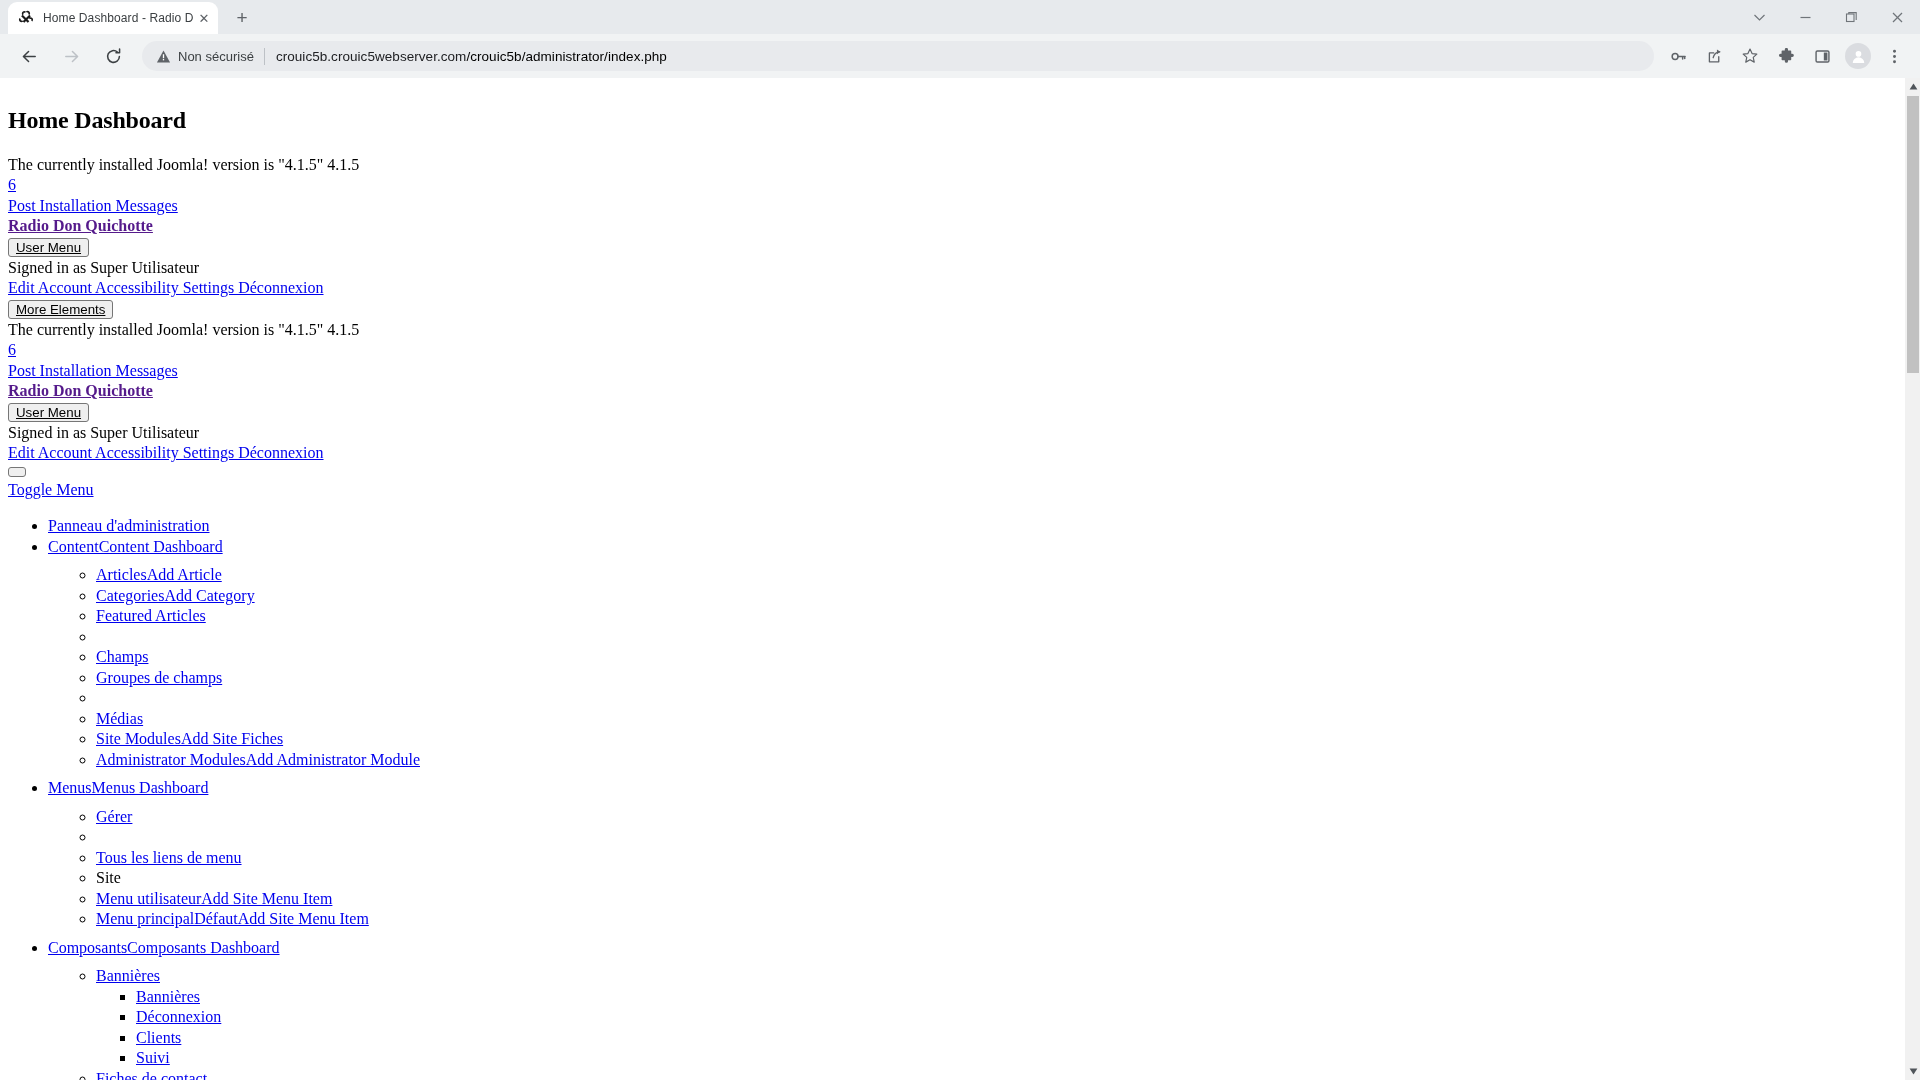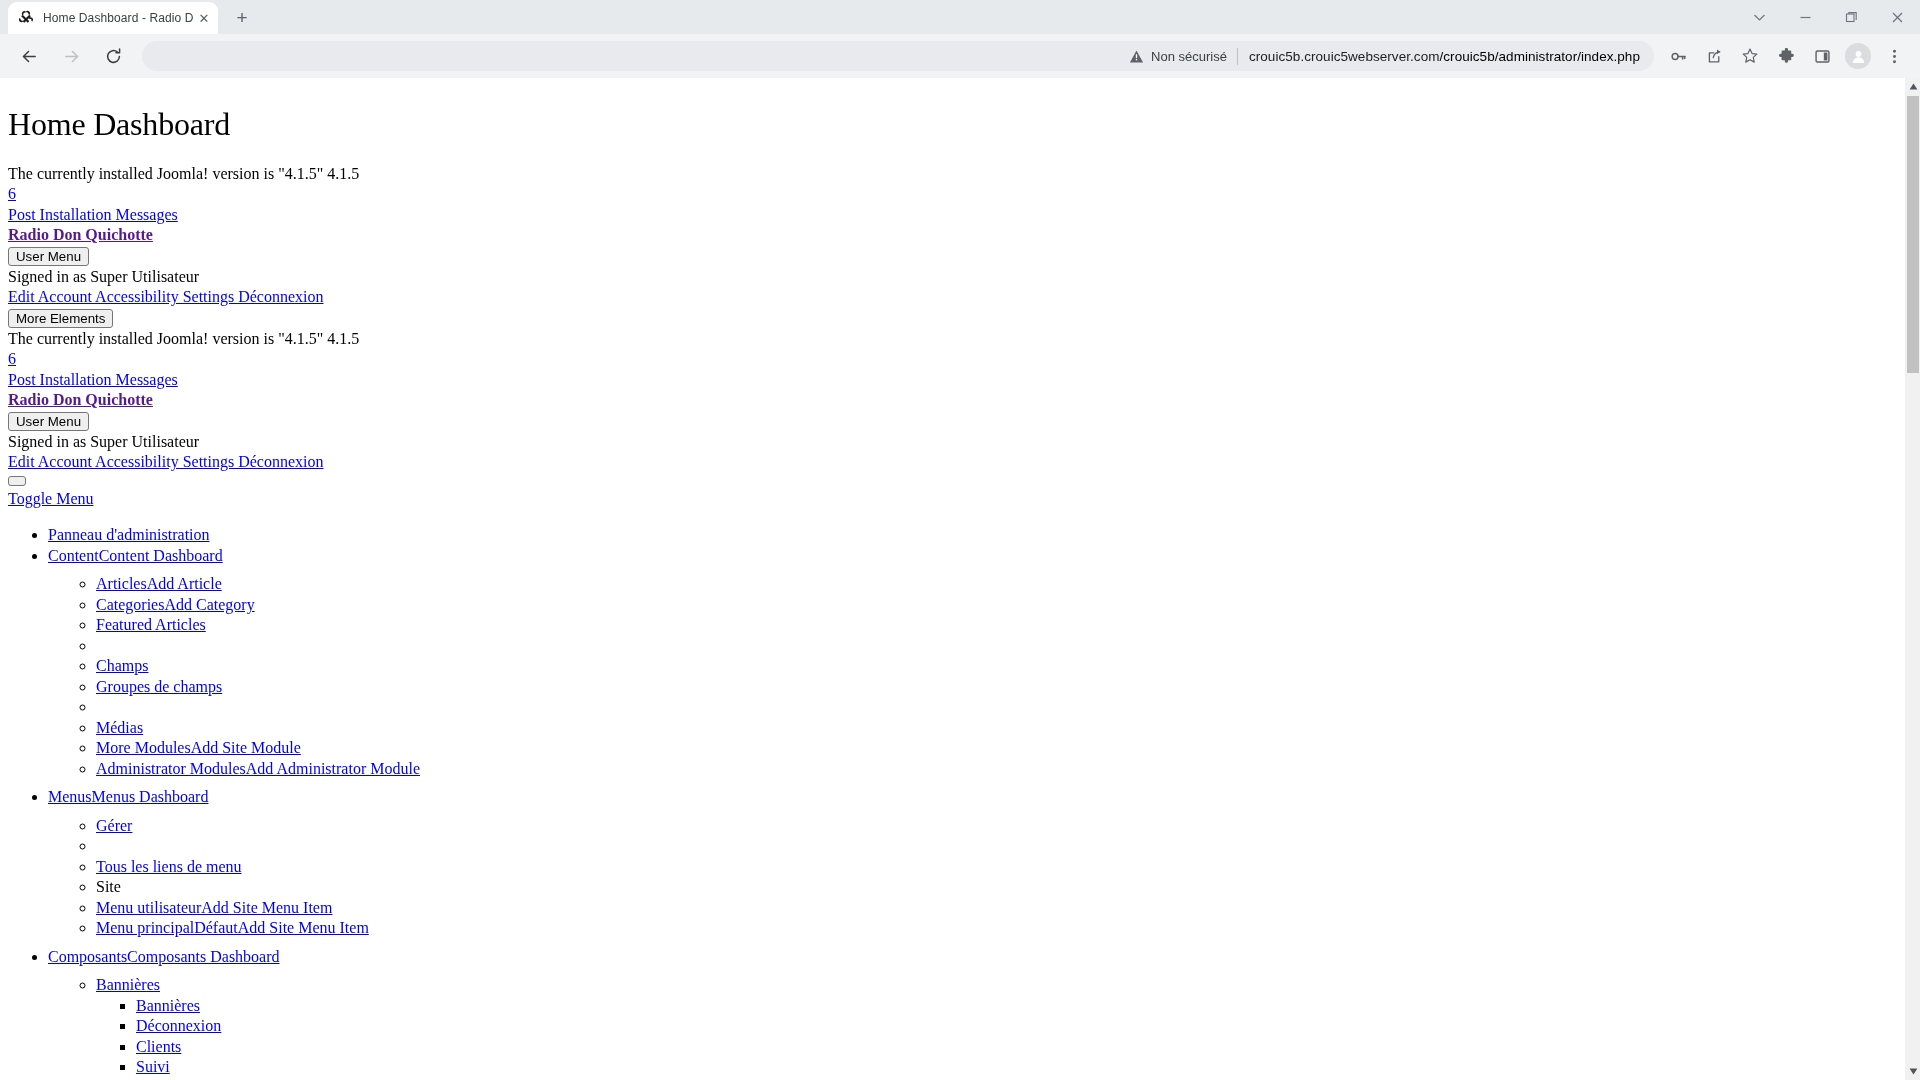"Non sécurisé" .omnibox { justify-content: flex-end -> none }
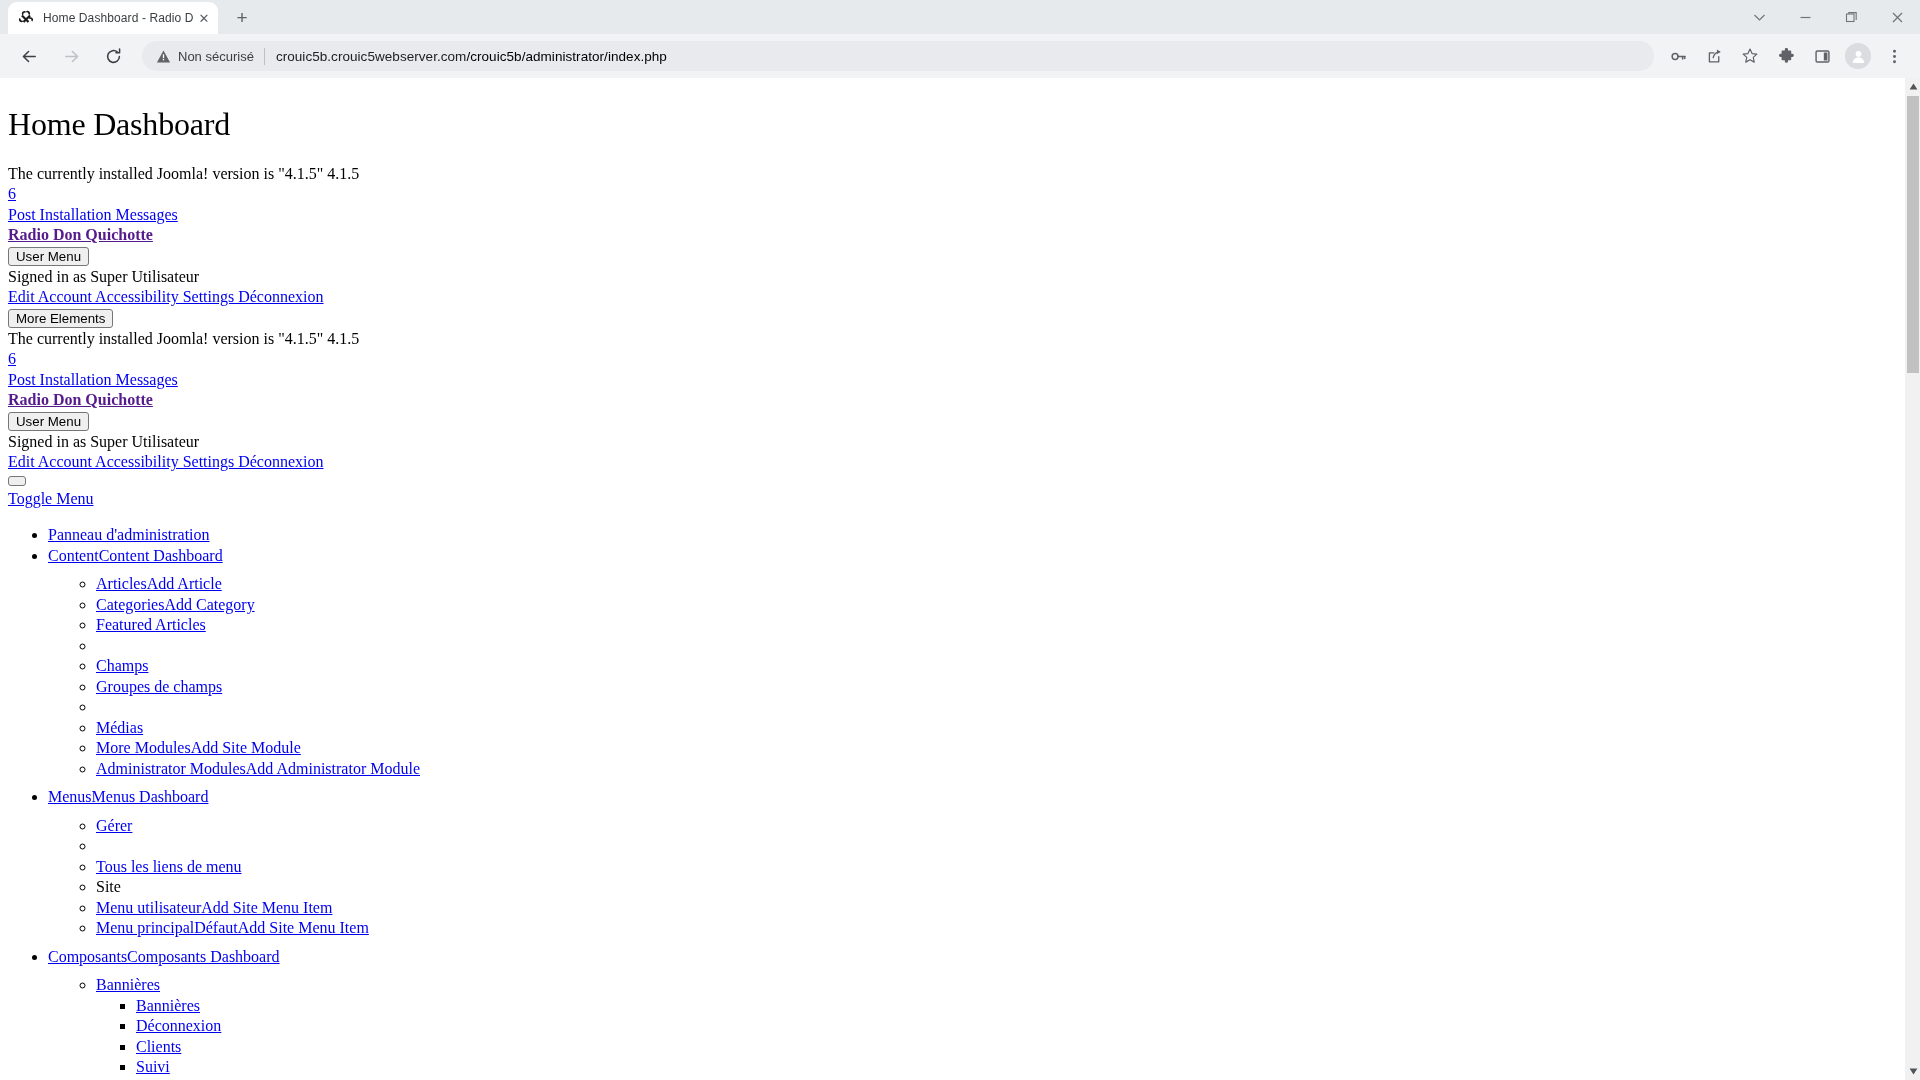"Home Dashboard" .page h1 { font-size: 32px -> 24px; font-weight: normal -> bold }
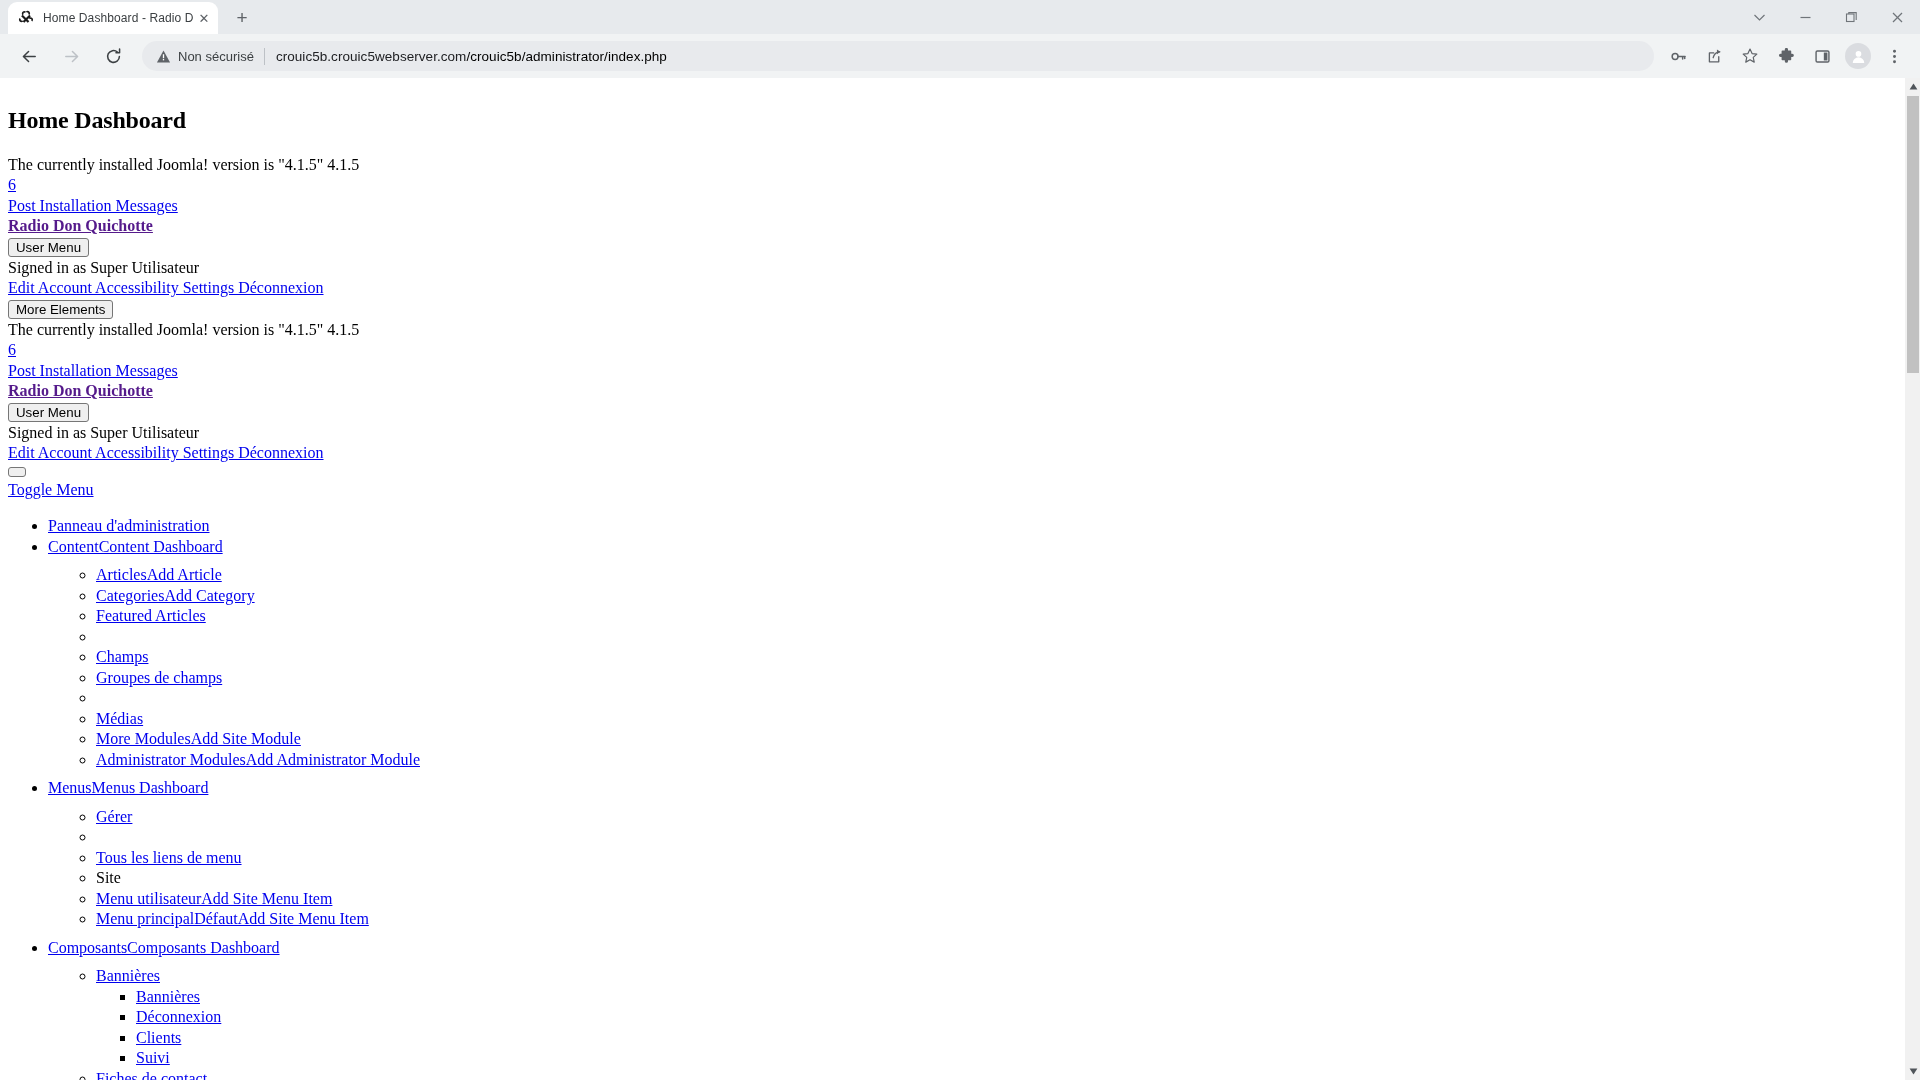"User Menu" button.htmlbtn { text-decoration: none -> underline }
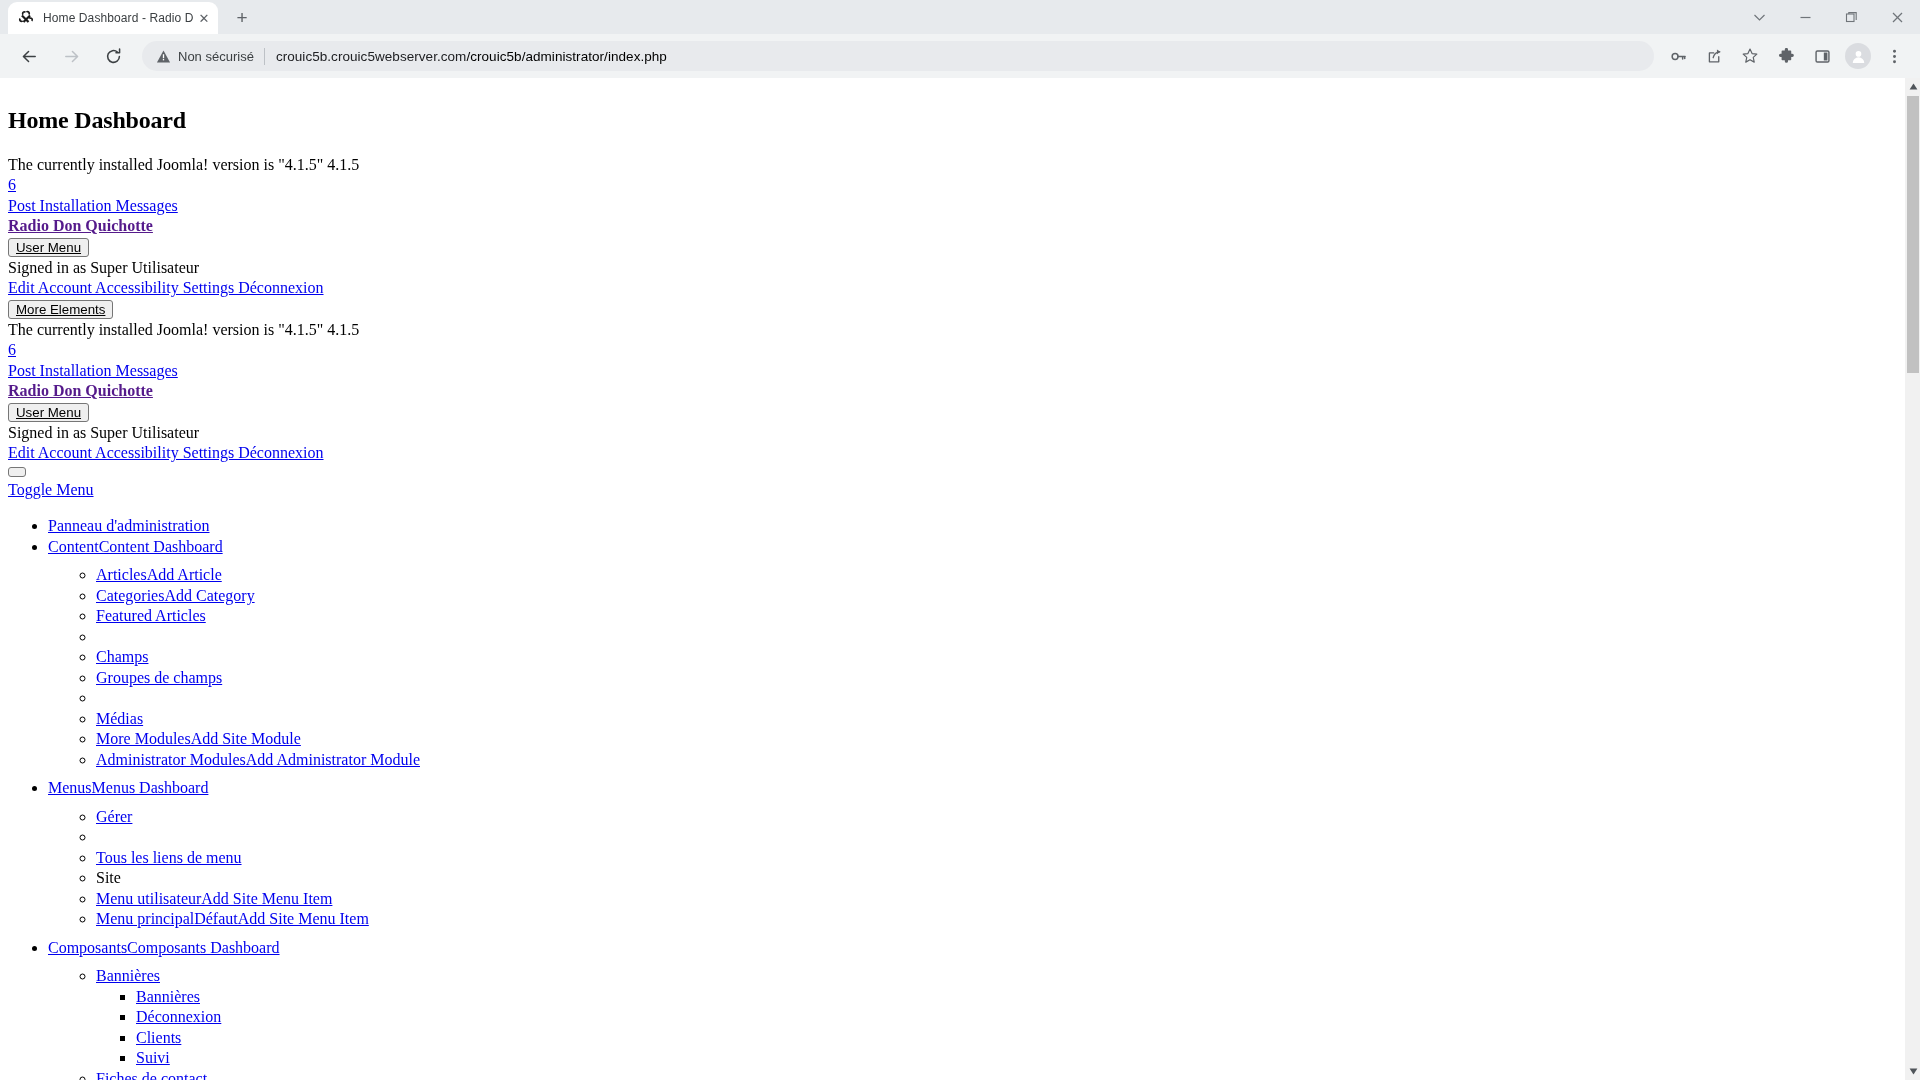"More ModulesAdd Site Module" a.lnk { text: More ModulesAdd Site Module -> Site ModulesAdd Site Fiches }
